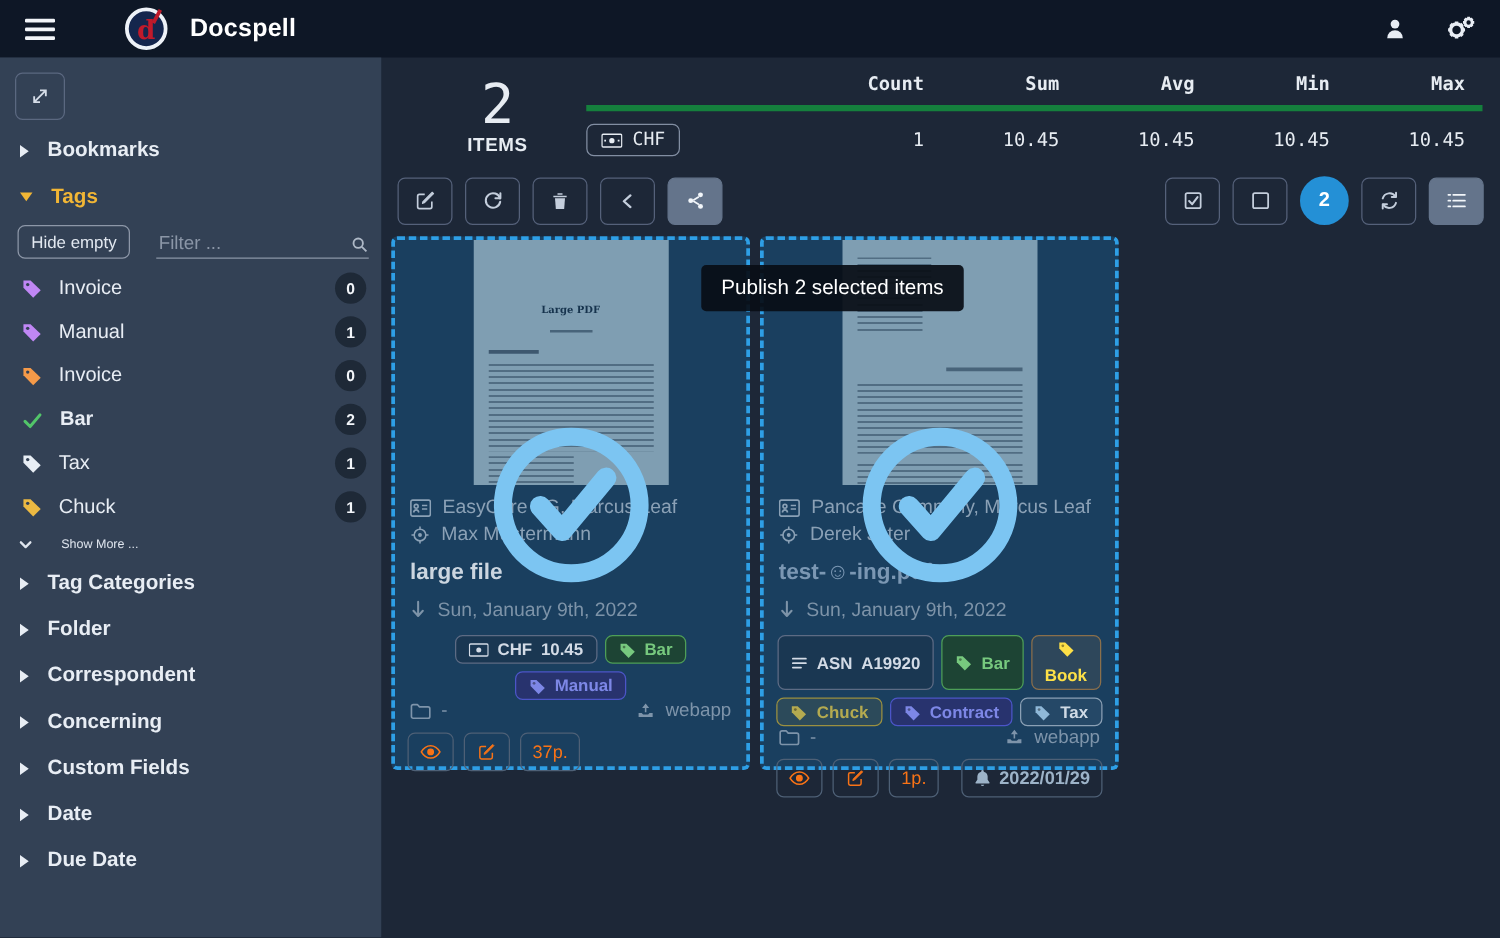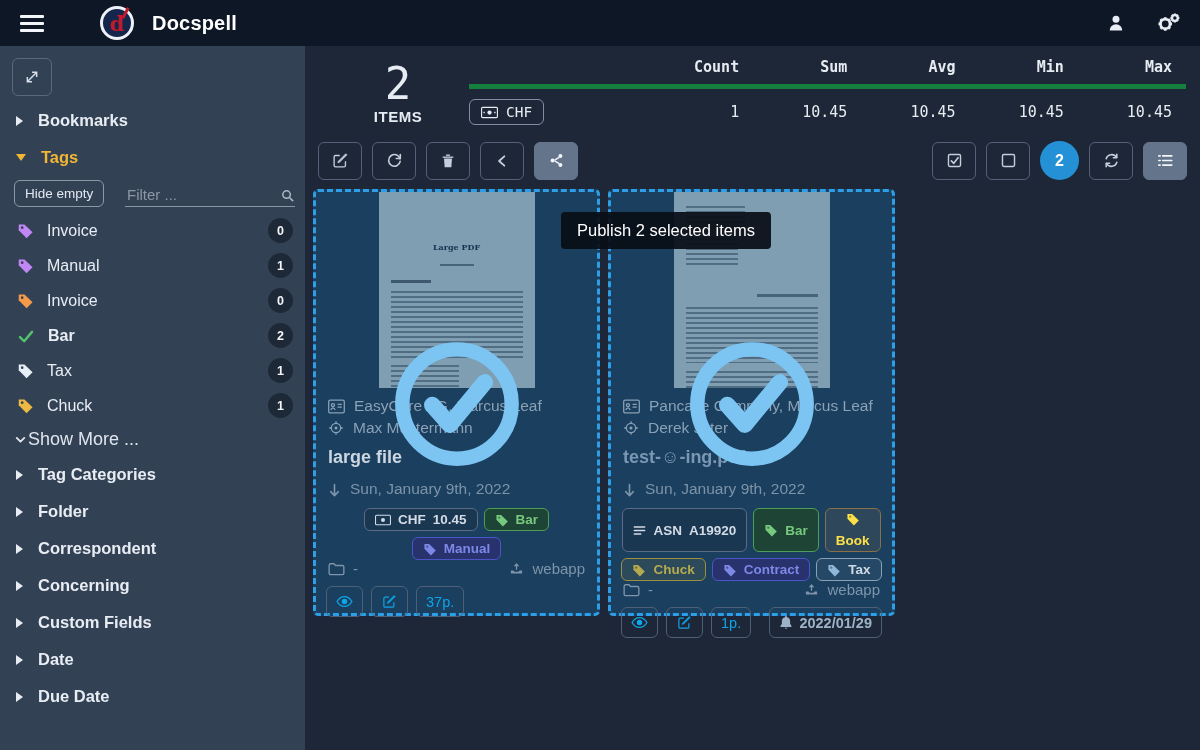"Show More ..." .show-more { font-size: 18px -> 10px; gap: 1px -> 22px }
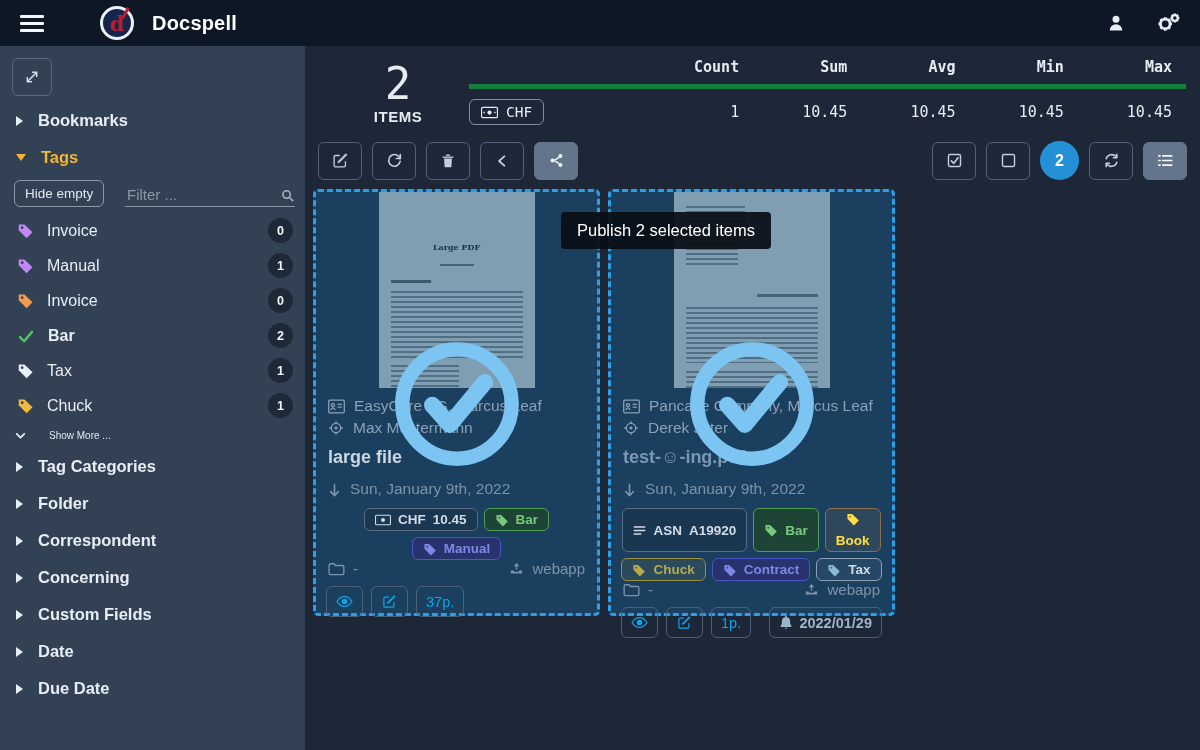"Sun, January 9th, 2022" .date-line { align-items: flex-end -> flex-start }
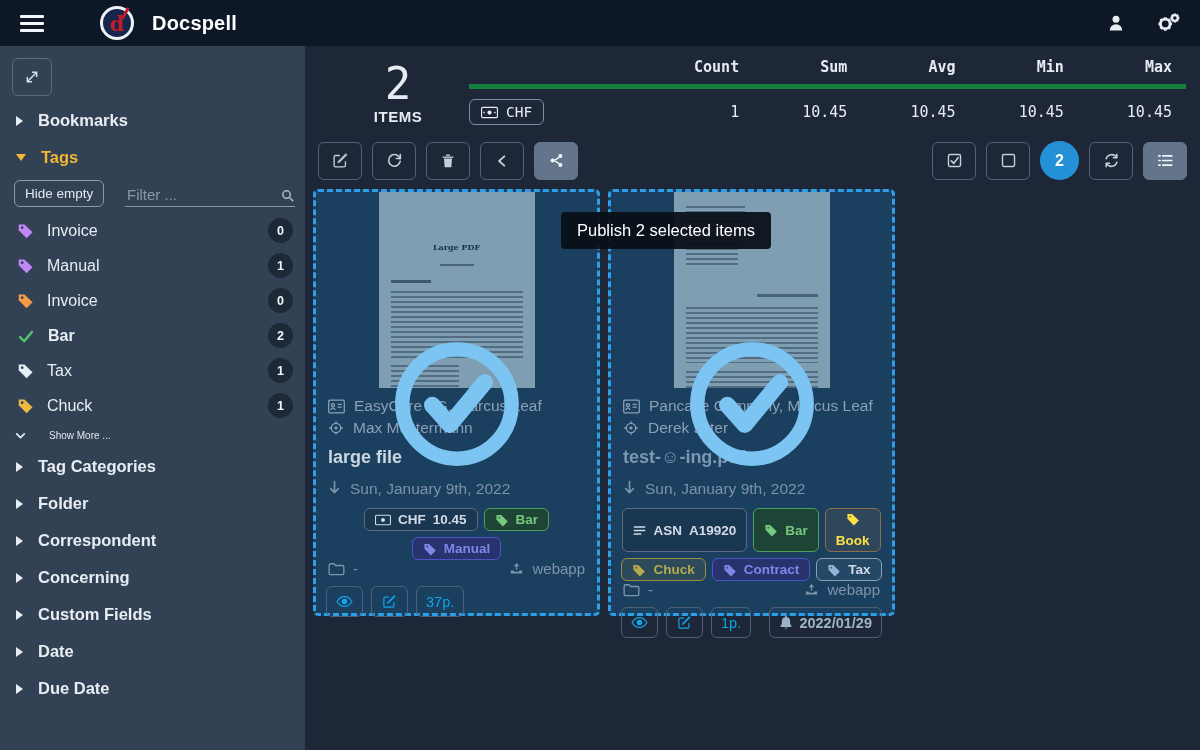"37p." .abtn { color: #0ea5e9 -> #f97316 }
